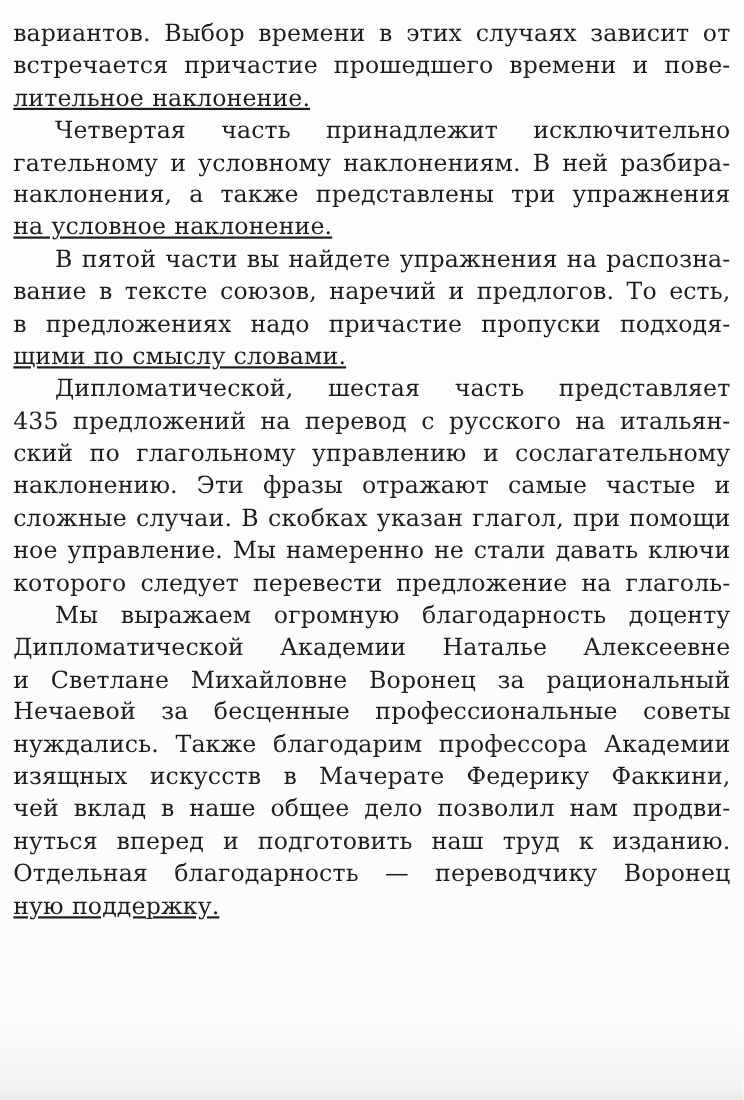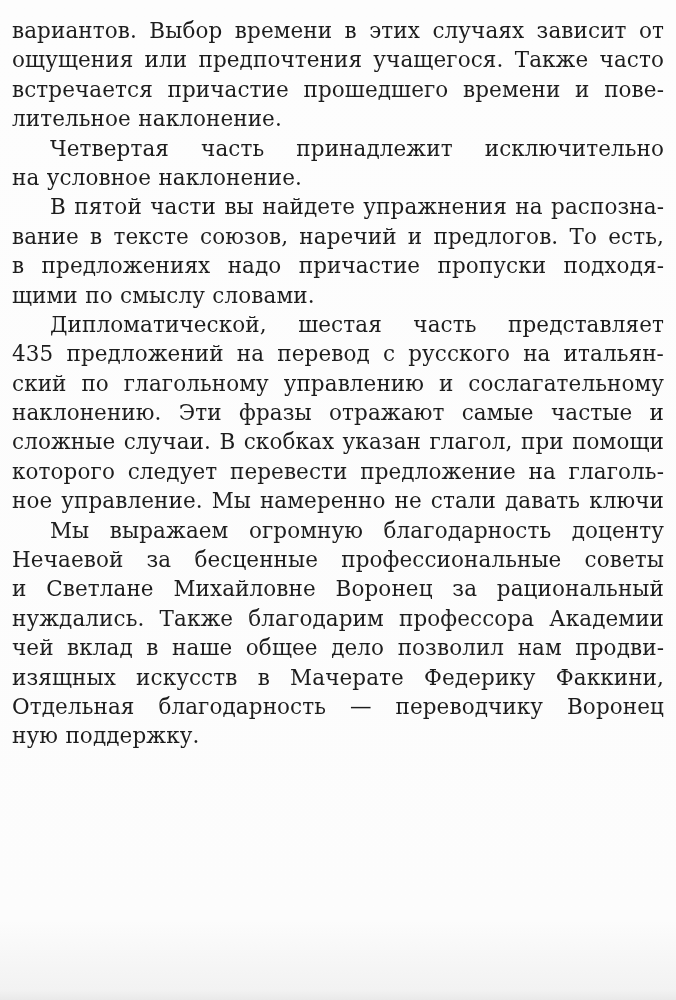"ощущения или предпочтения учащегося." div.line { html: <div>ощущения или предпочтения учащегося. Также часто</div> -> none }
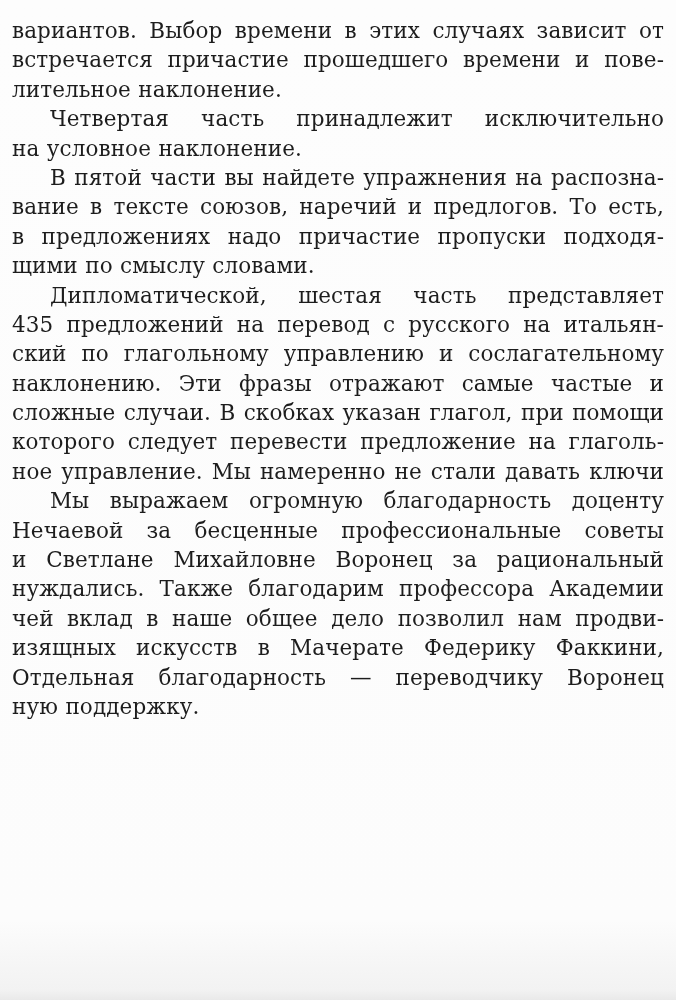"лительное наклонение." .line.last { text-decoration: none -> underline }
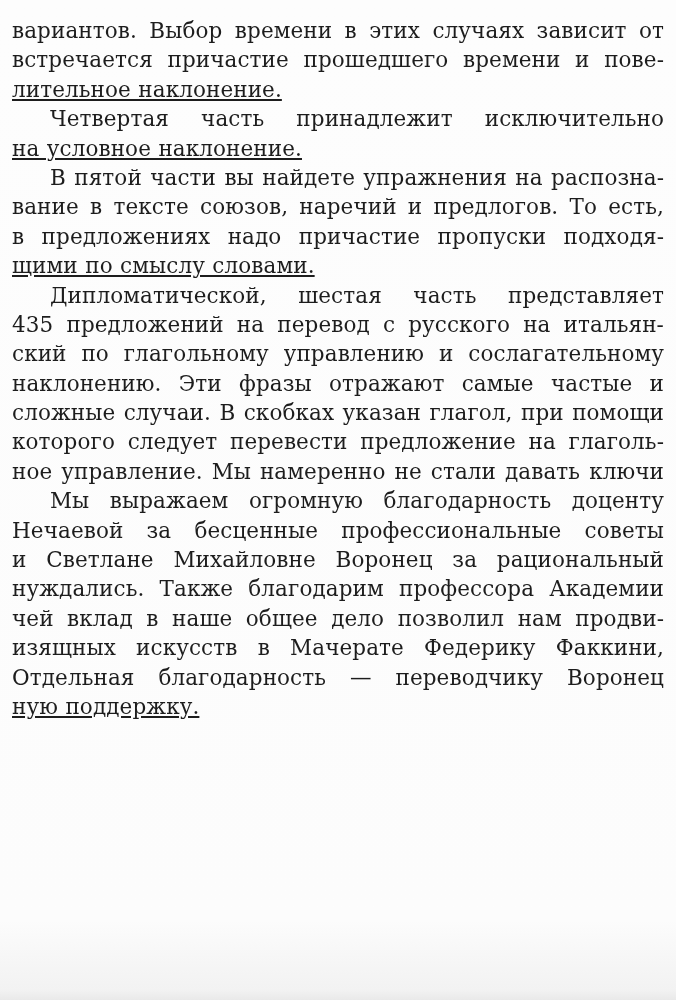"гательному и условному наклонениям. В" div.line { html: none -> <div>гательному и условному наклонениям. В ней разбира-</div> }
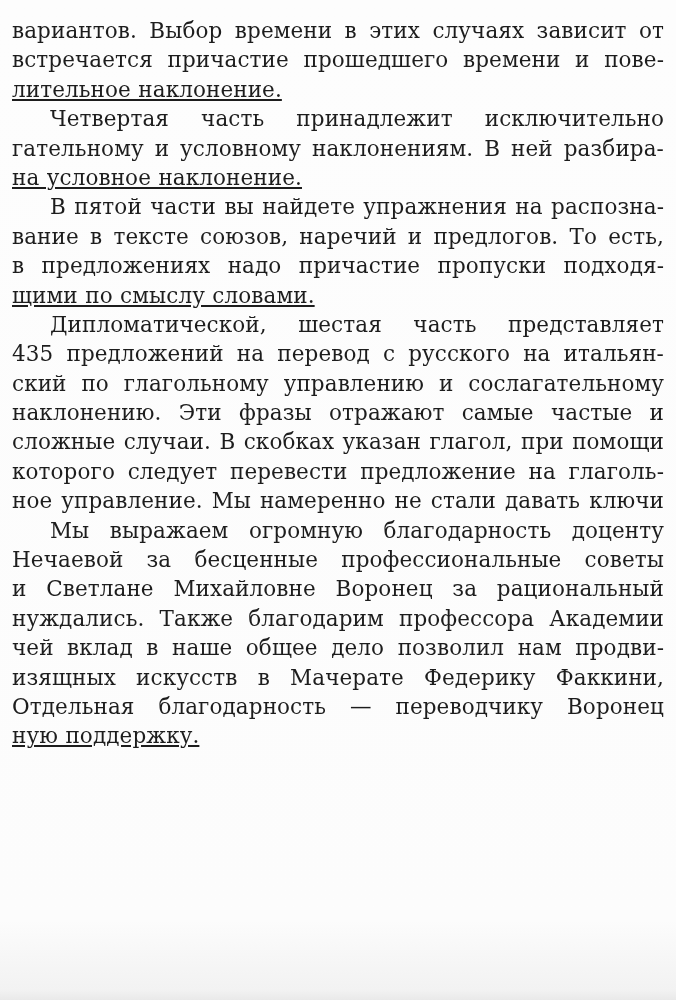"наклонения, а также представлены три" div.line { html: none -> <div>наклонения, а также представлены три упражнения</div> }
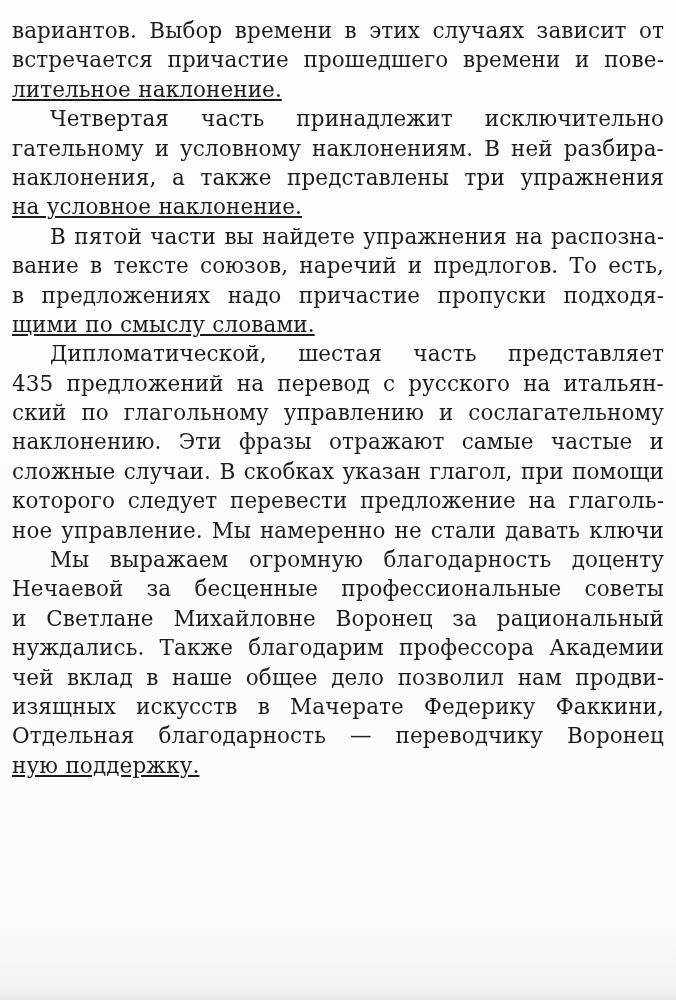"которого следует перевести предложение" div.line { order: before "ное управление. Мы намеренно не" -> after "ное управление. Мы намеренно не" }
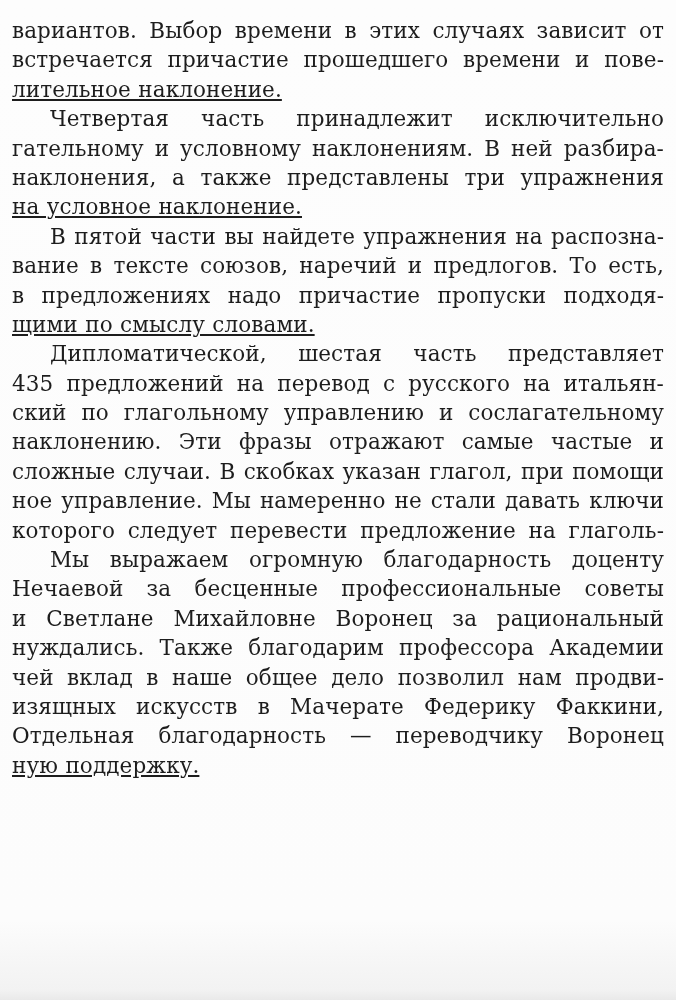"Дипломатической Академии Наталье" div.line { html: none -> <div>Дипломатической Академии Наталье Алексеевне</div> }
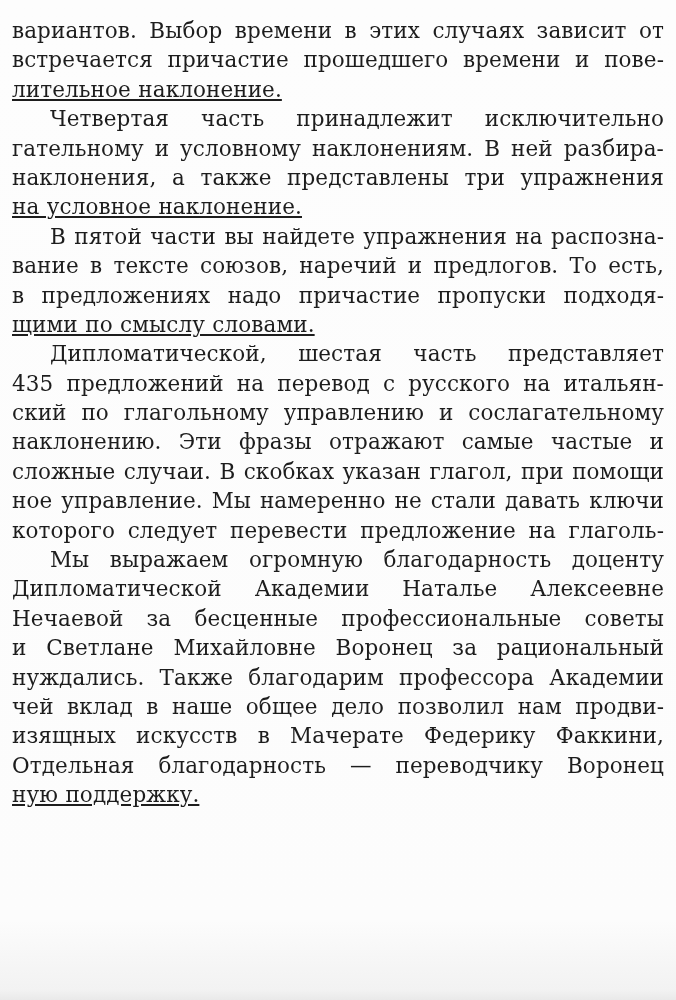"Нечаевой за бесценные профессиональные" div.line { order: before "и Светлане Михайловне Воронец за" -> after "и Светлане Михайловне Воронец за" }
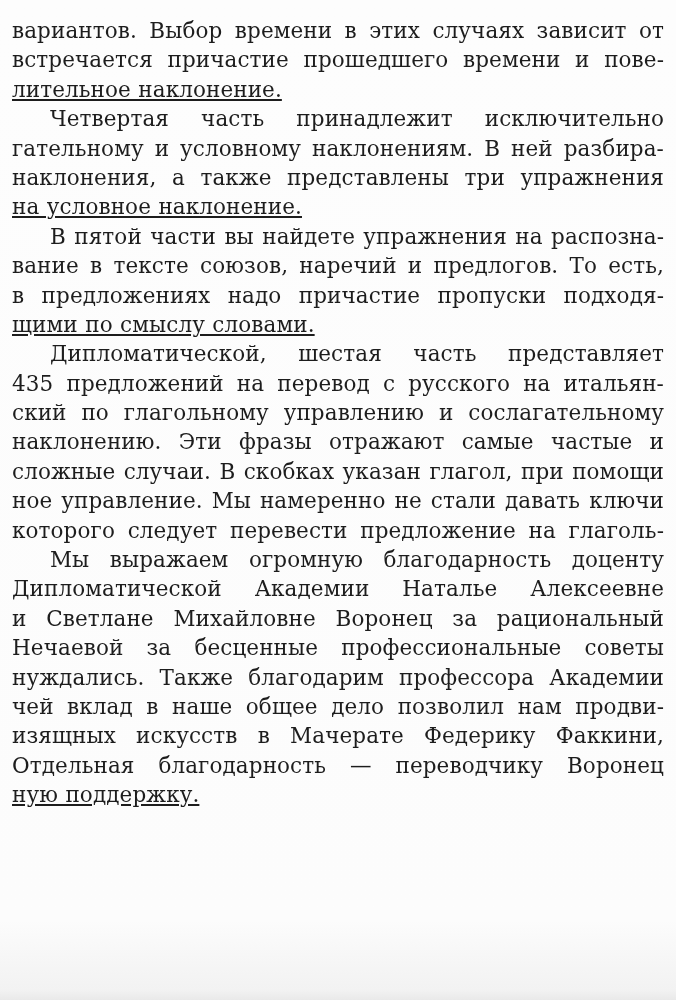"чей вклад в наше общее" div.line { order: before "изящных искусств в Мачерате Федерику" -> after "изящных искусств в Мачерате Федерику" }
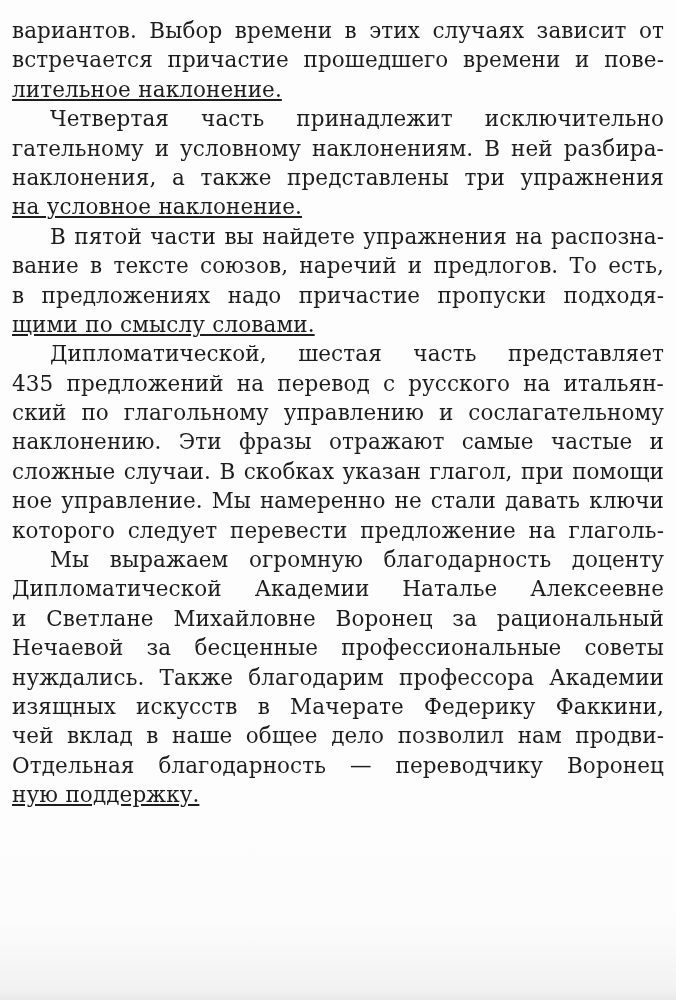"нуться вперед и подготовить наш" div.line { html: none -> <div>нуться вперед и подготовить наш труд к изданию.</div> }
